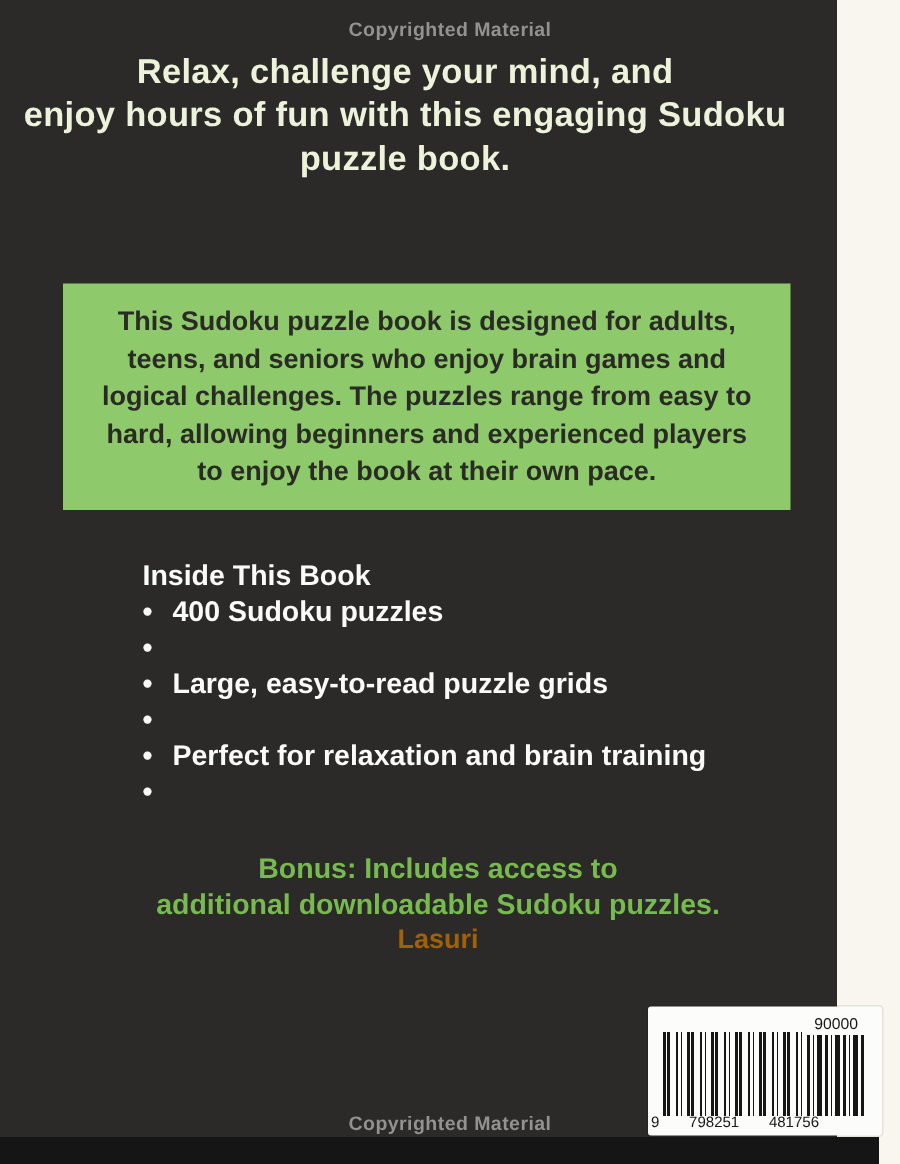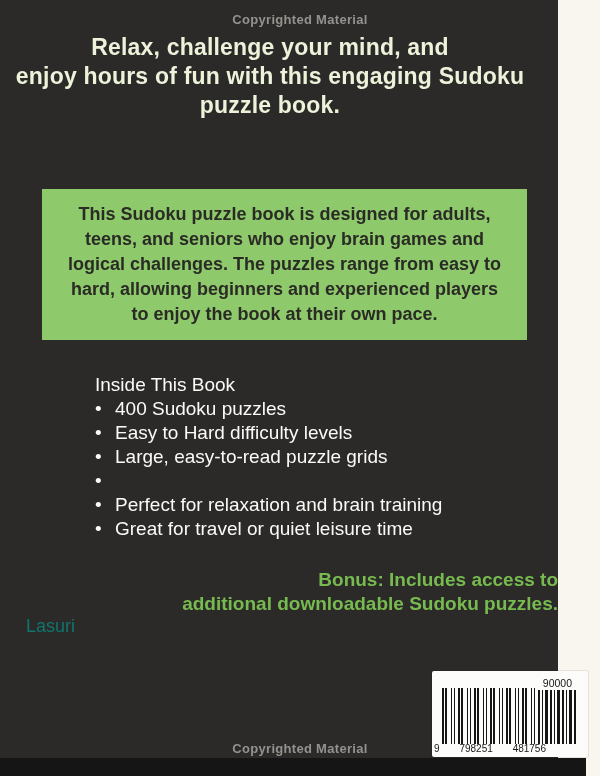"Inside This Book" .inside { font-weight: normal -> bold }
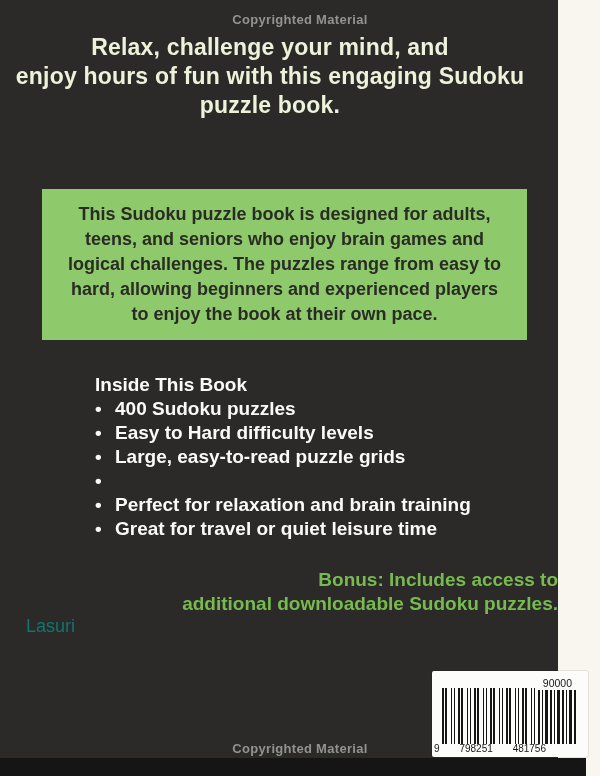"Easy to Hard difficulty levels" span { html: <span>Easy to Hard difficulty levels</span> -> none }
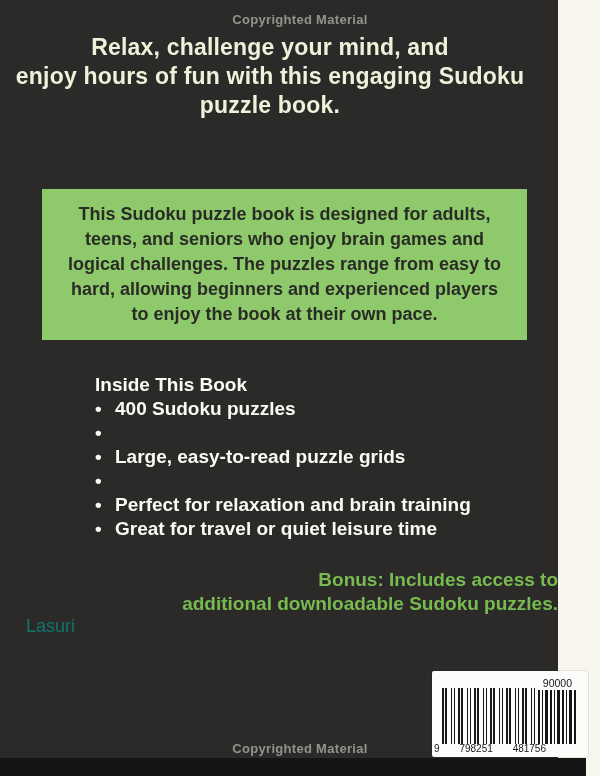"Great for travel or quiet" span { html: <span>Great for travel or quiet leisure time</span> -> none }
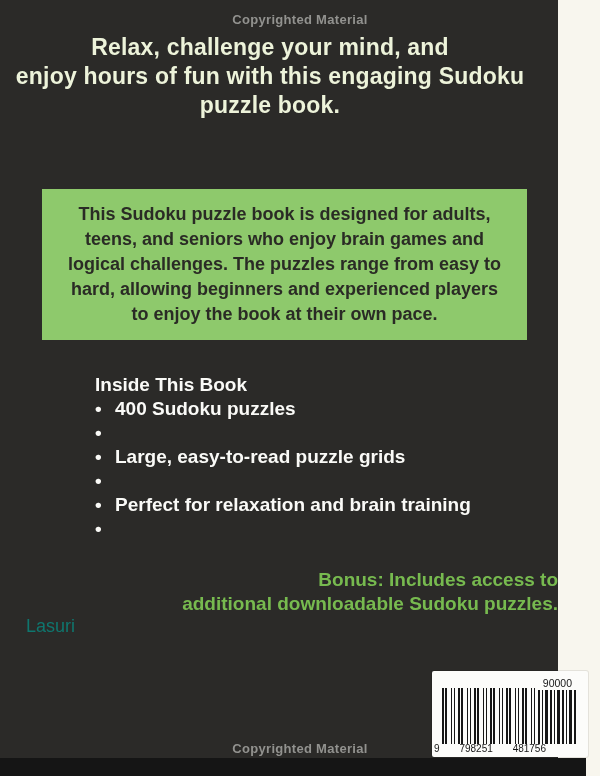"Bonus: Includes access to" .bonus { text-align: right -> center }
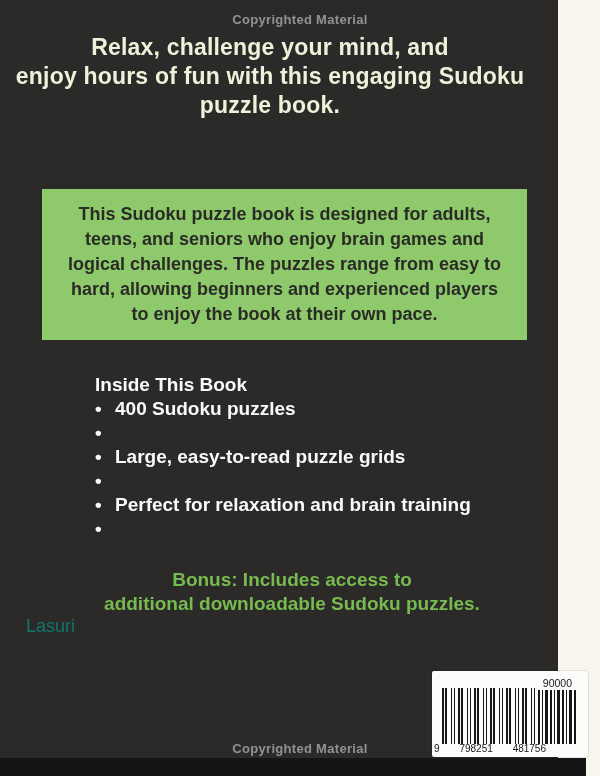"Lasuri" .author { color: #0f766e -> #a16207; font-weight: normal -> bold; text-align: left -> center }
